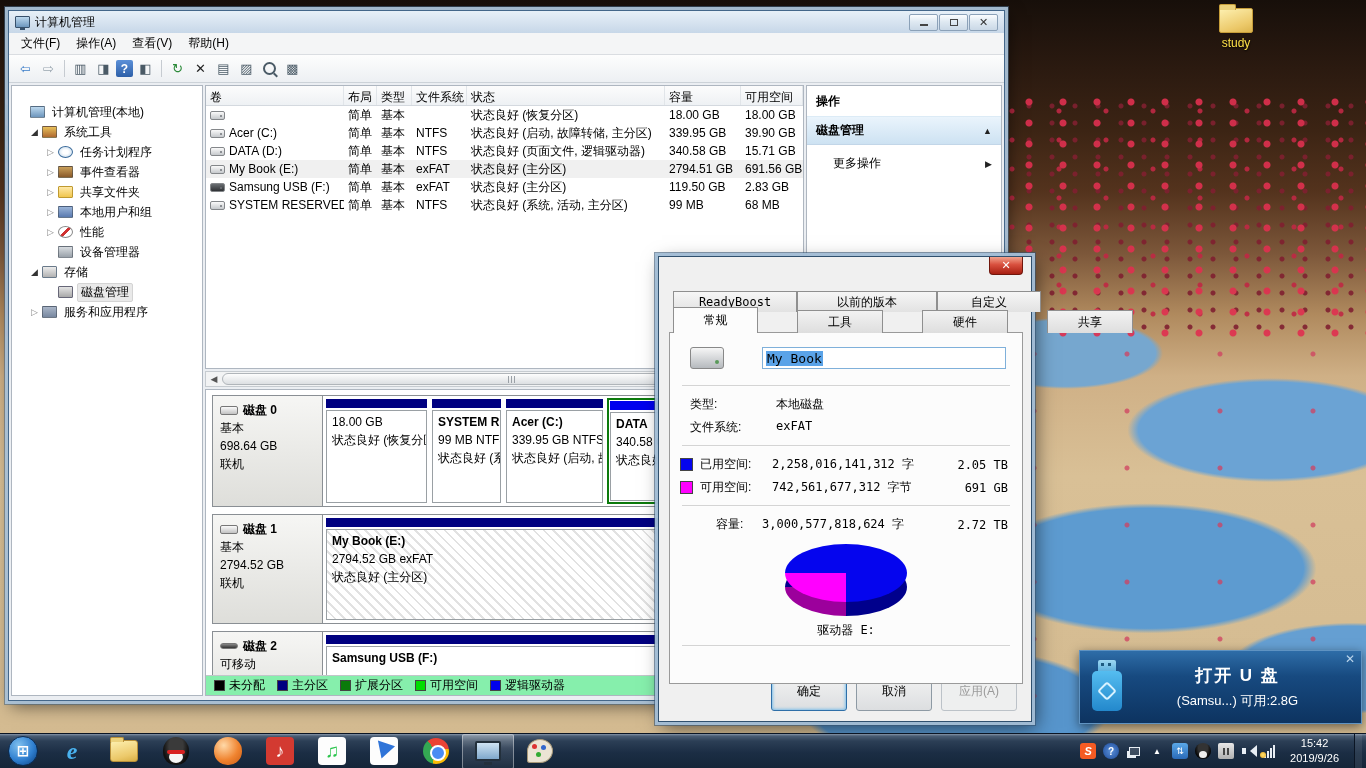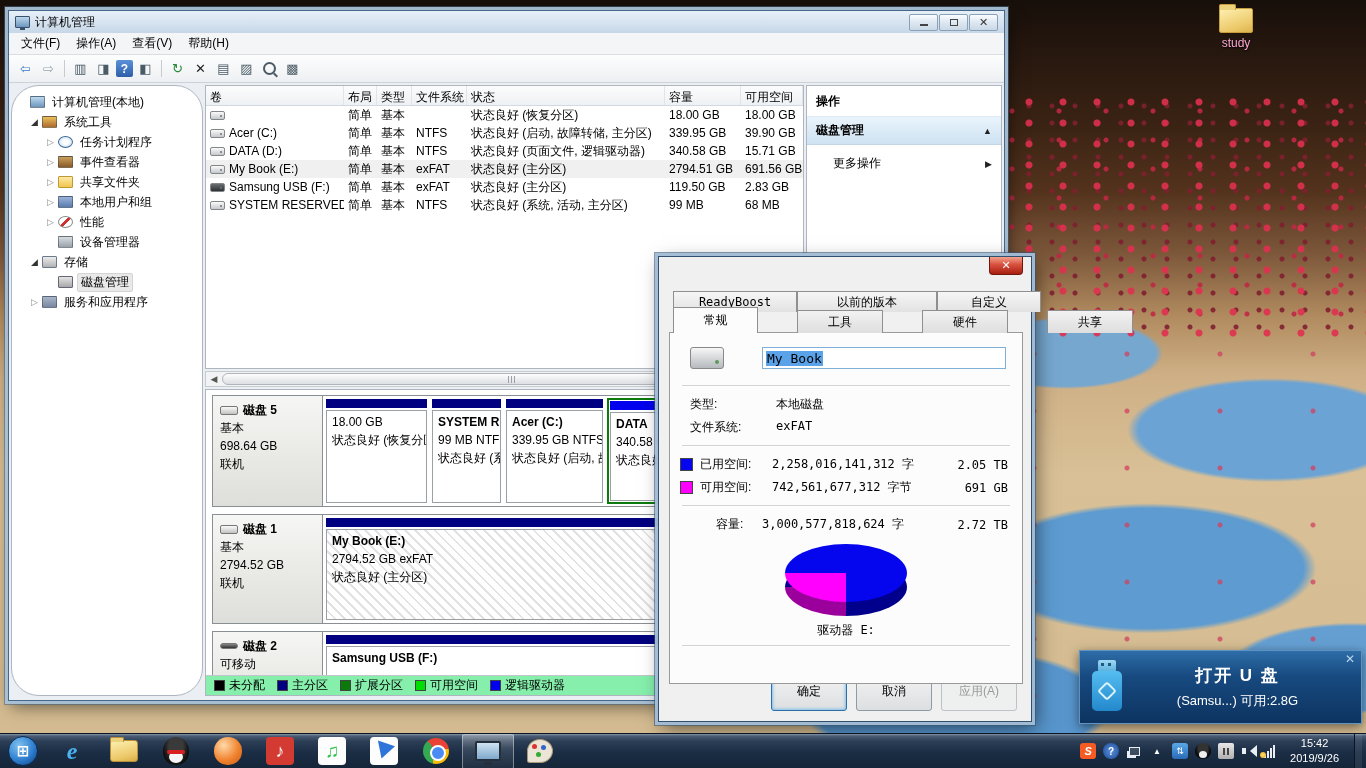"study" #study { color: #f9a8d4 -> #fde047 }
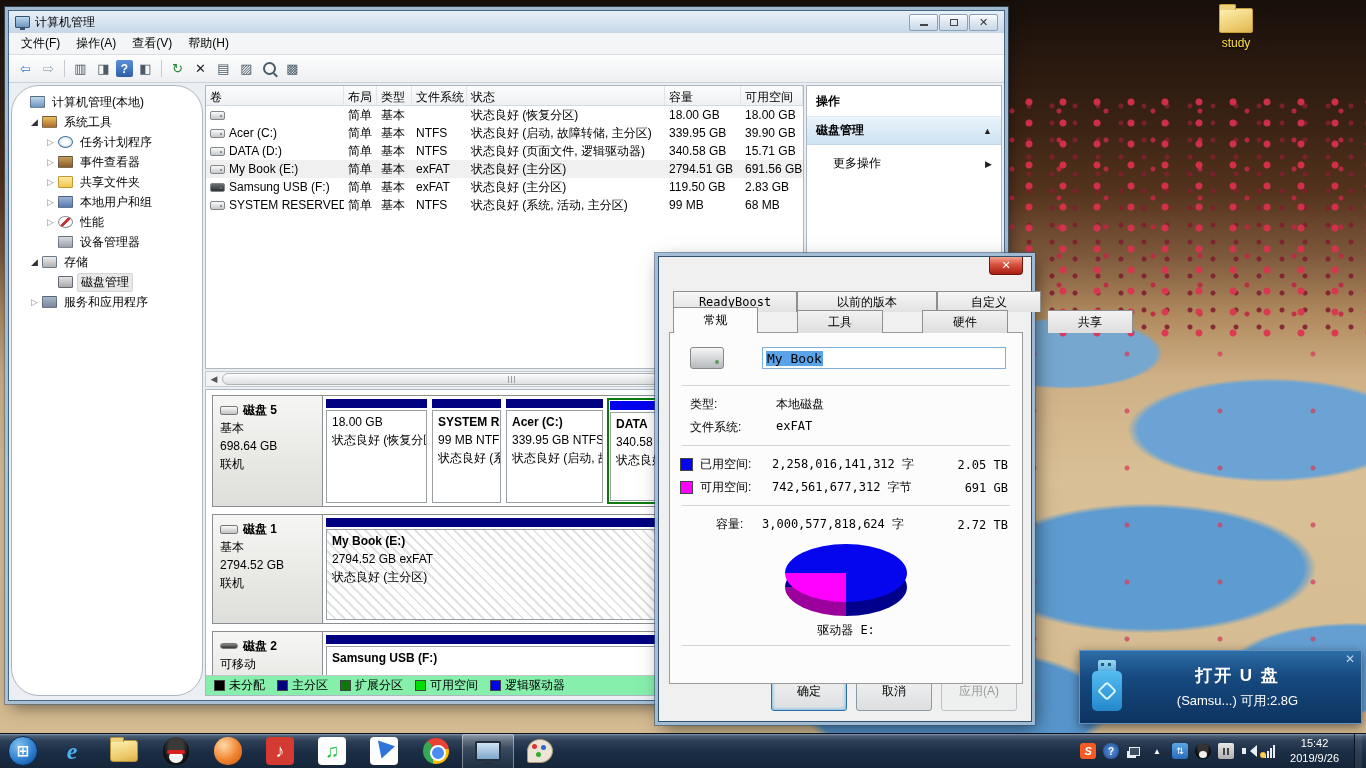"计算机管理(本地)" .tree-pane { border-radius: 28px -> none; padding-top: 6px -> 16px }
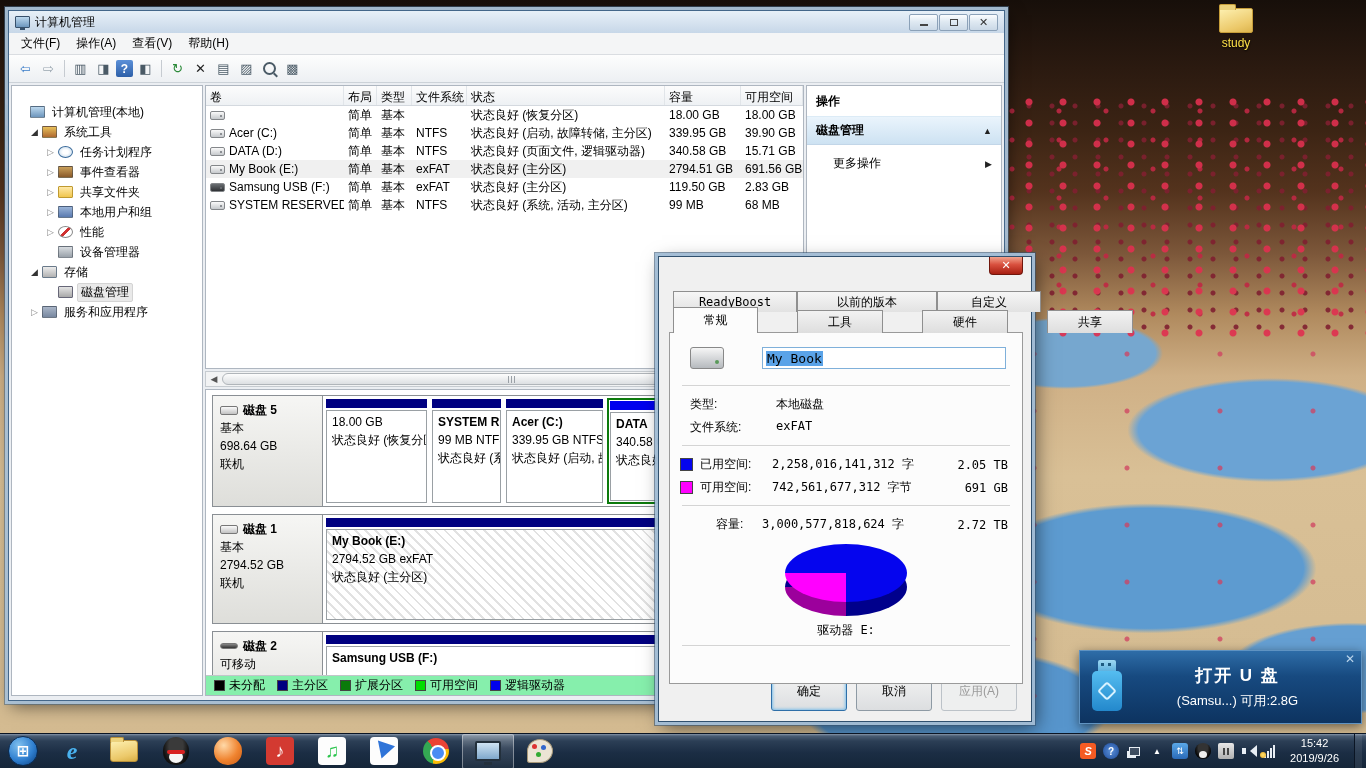"磁盘 5" span { text: 5 -> 0 }
